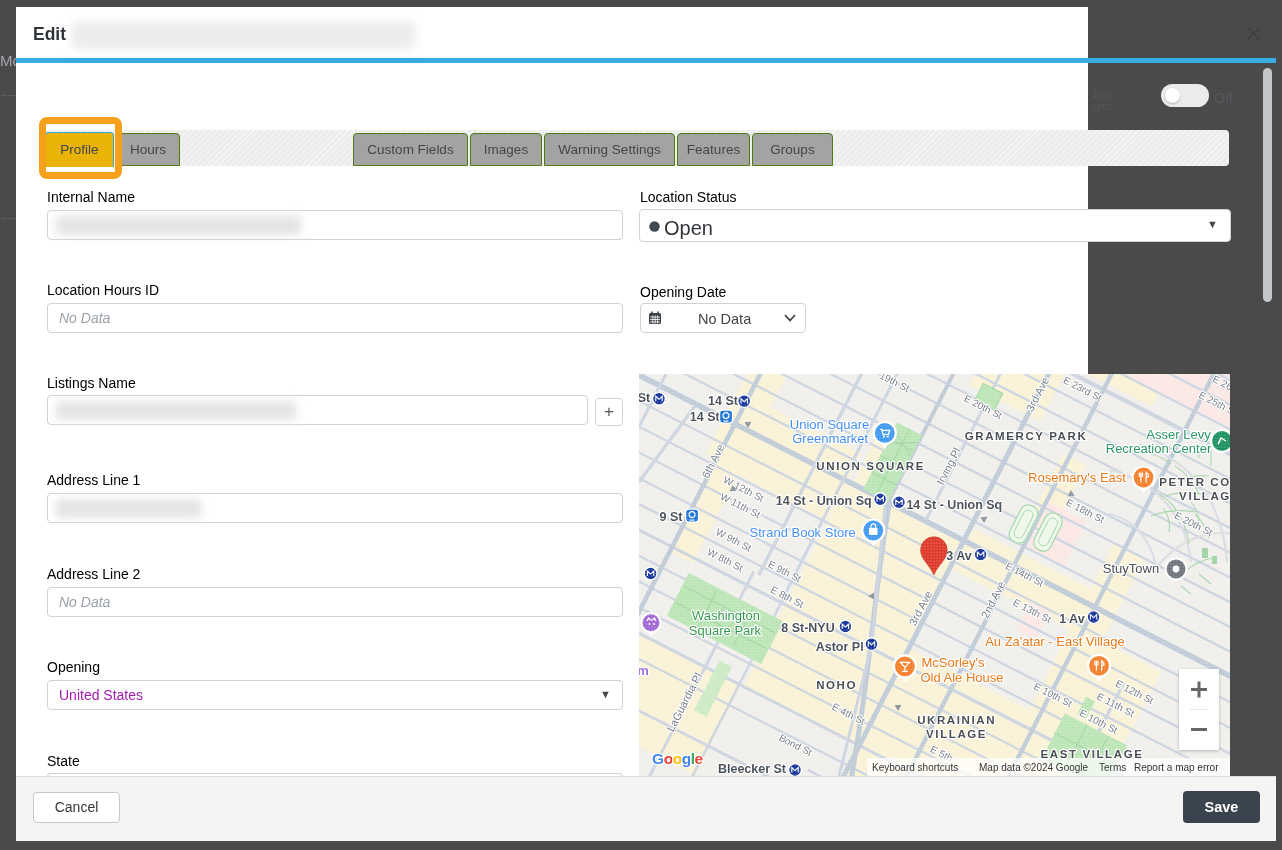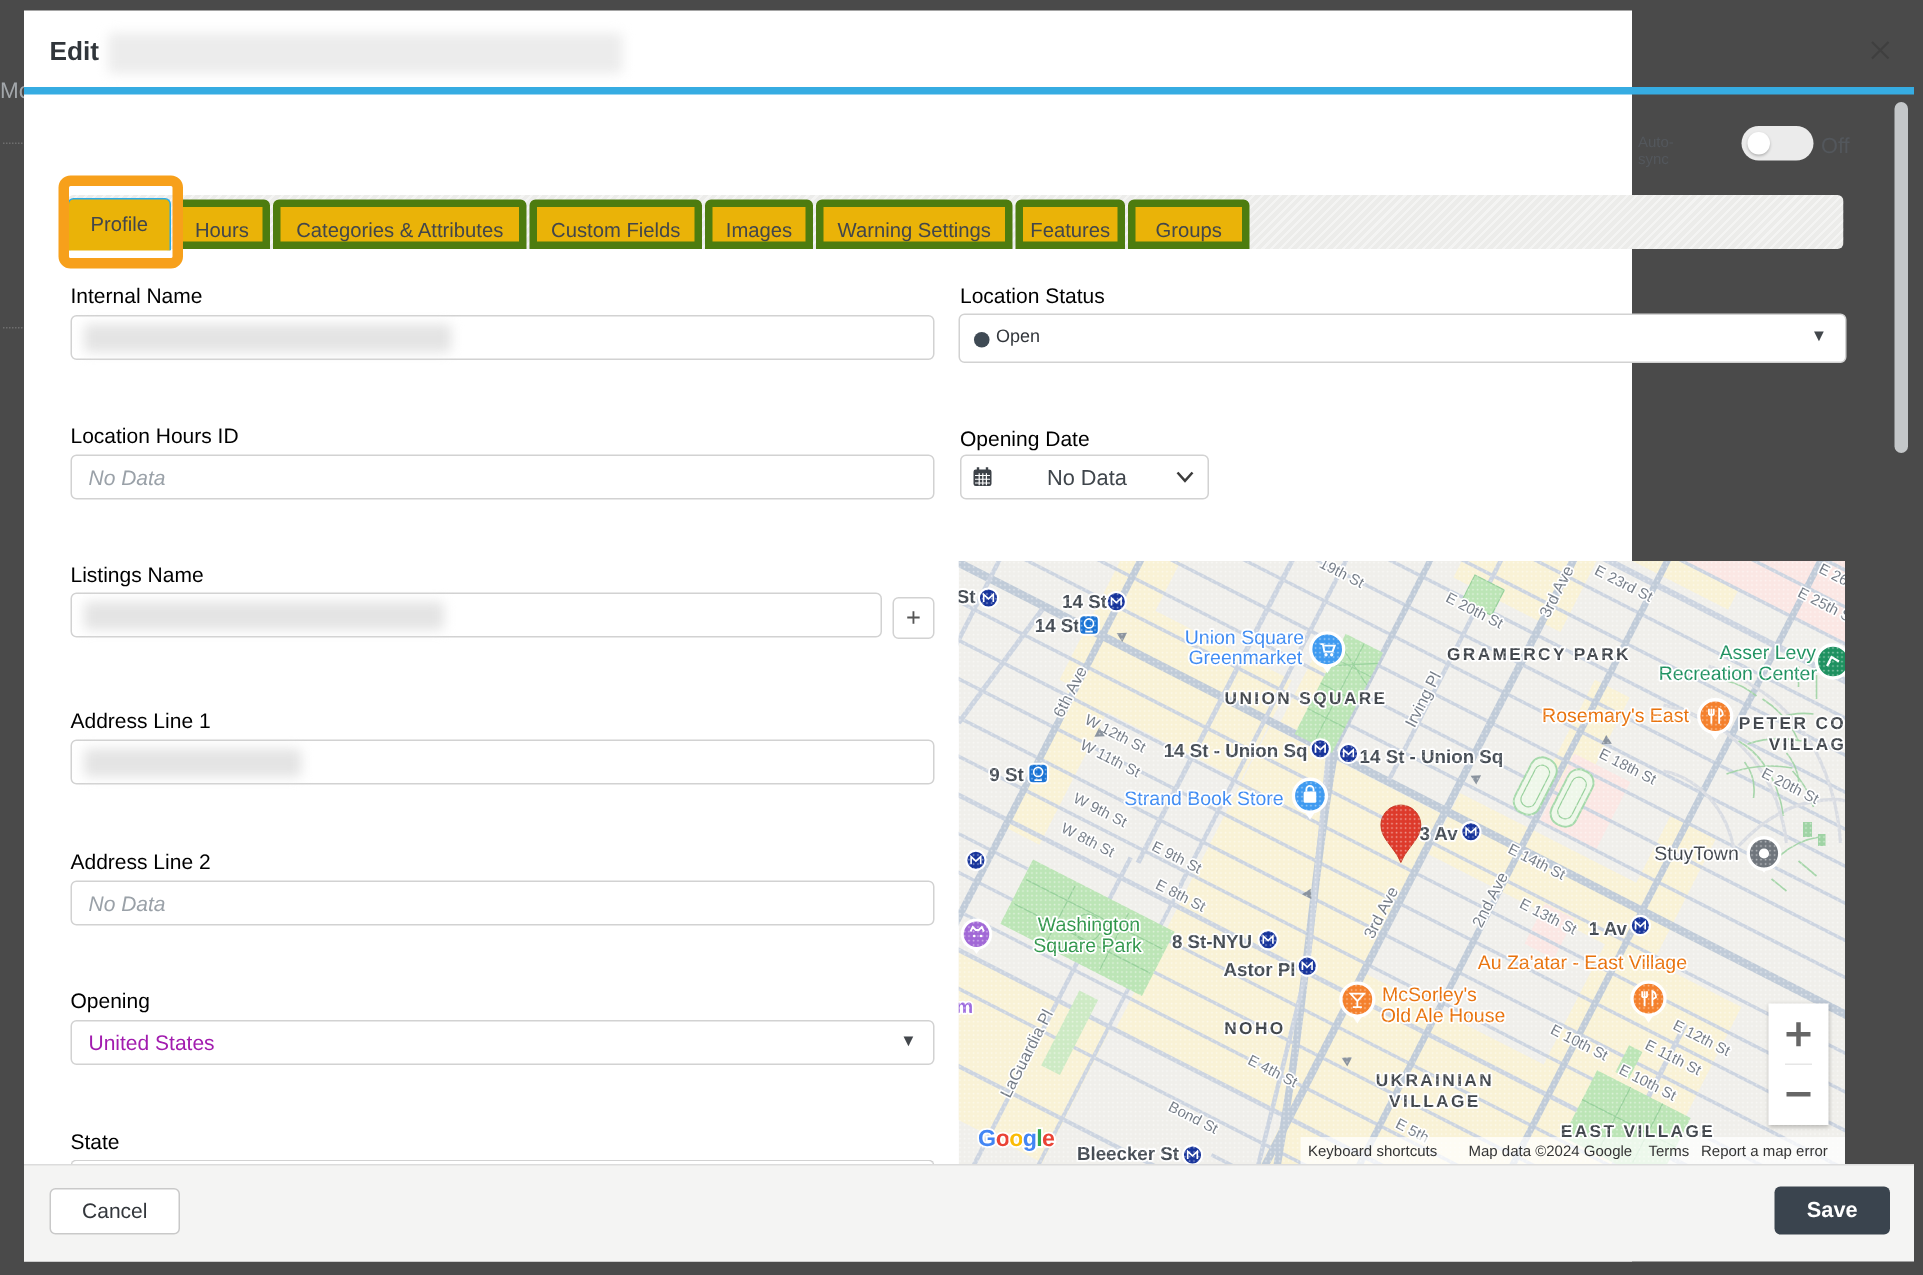"Hours" .tab { background: #eab308 -> #a3a3a3; border: 5px solid #4d7c0f -> 1px solid #4d7c0f }
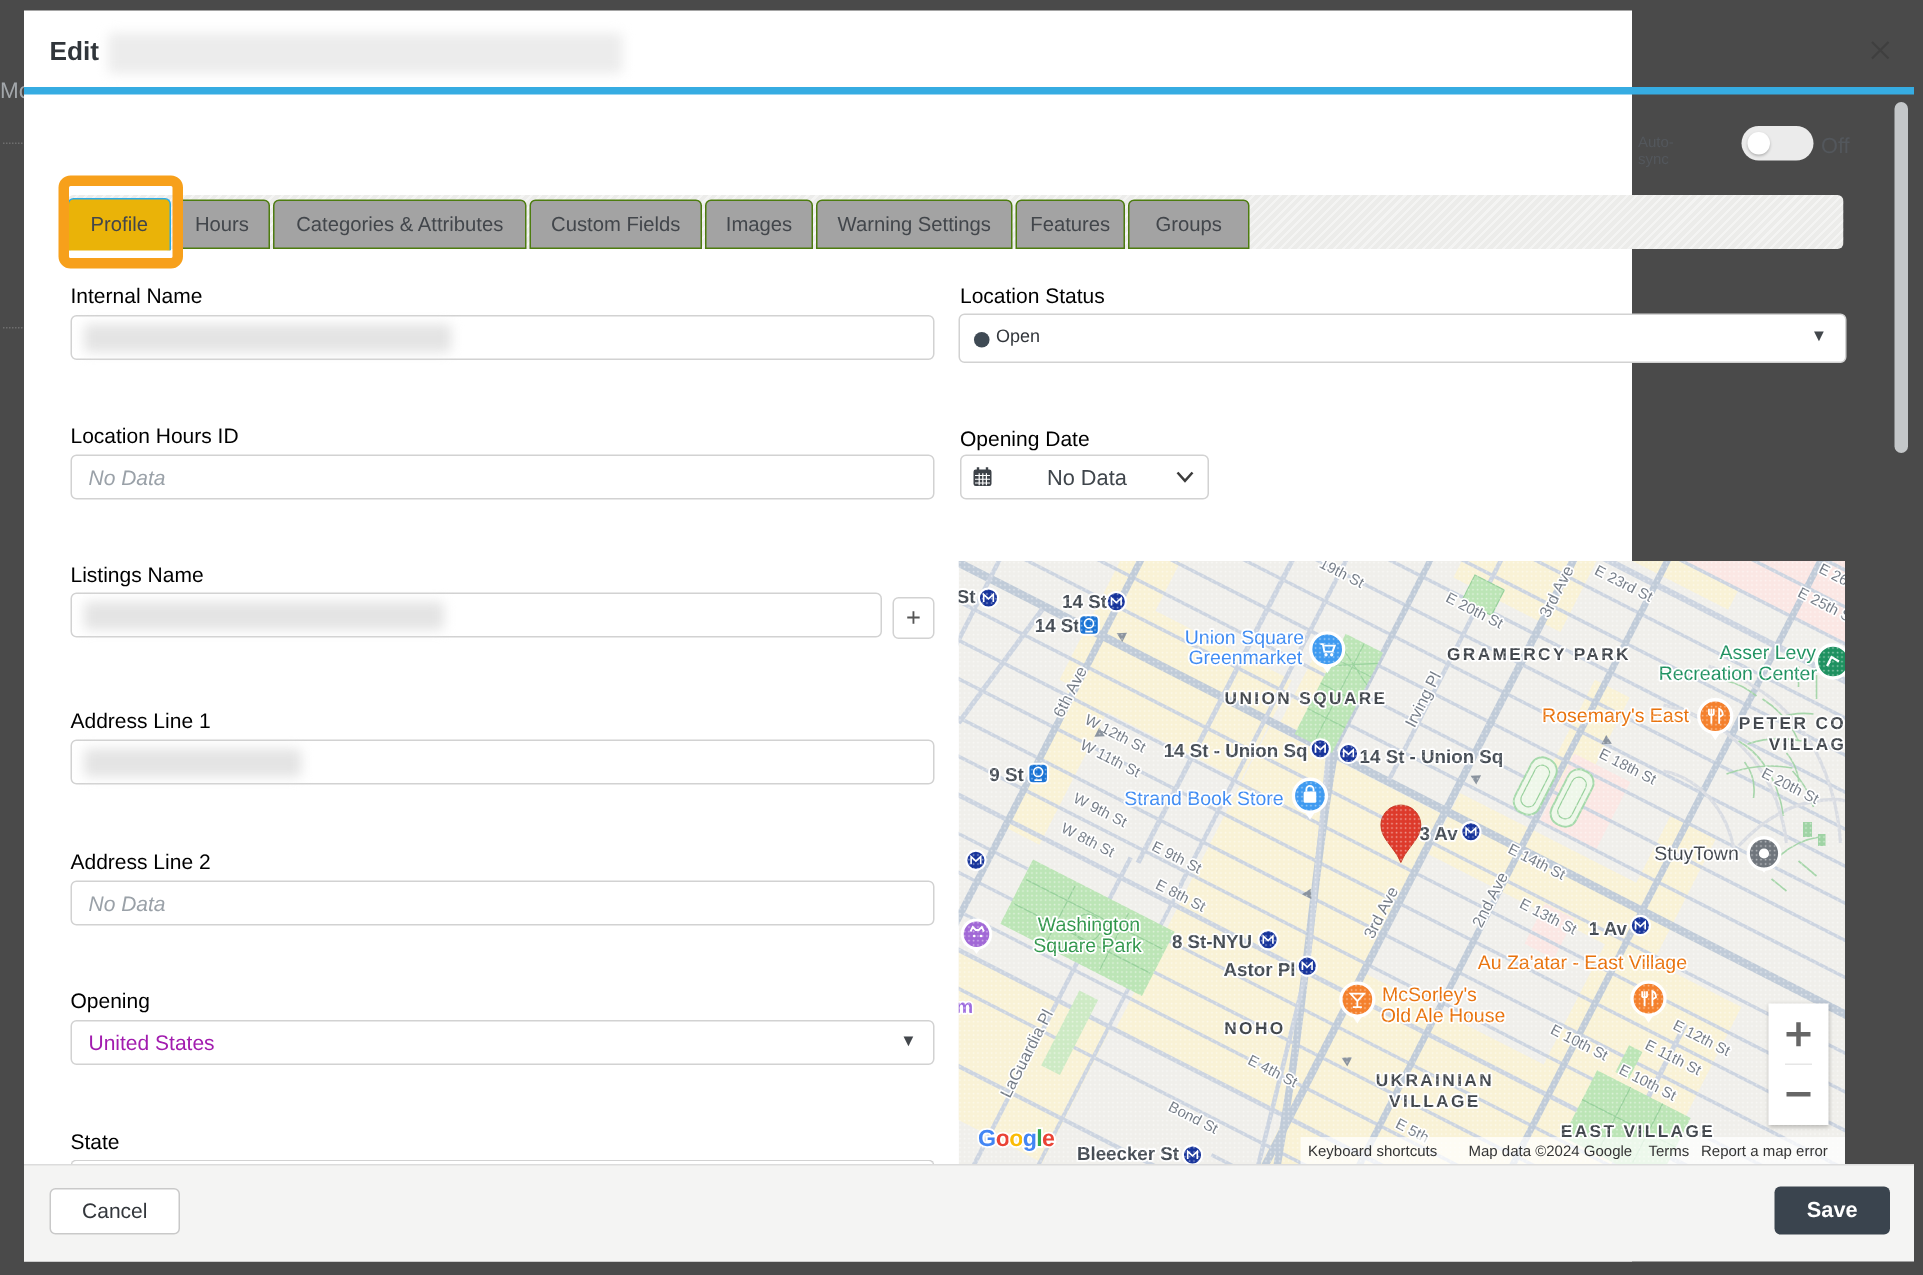"Categories & Attributes" div.tab { html: <div>Categories &amp; Attributes</div> -> none }
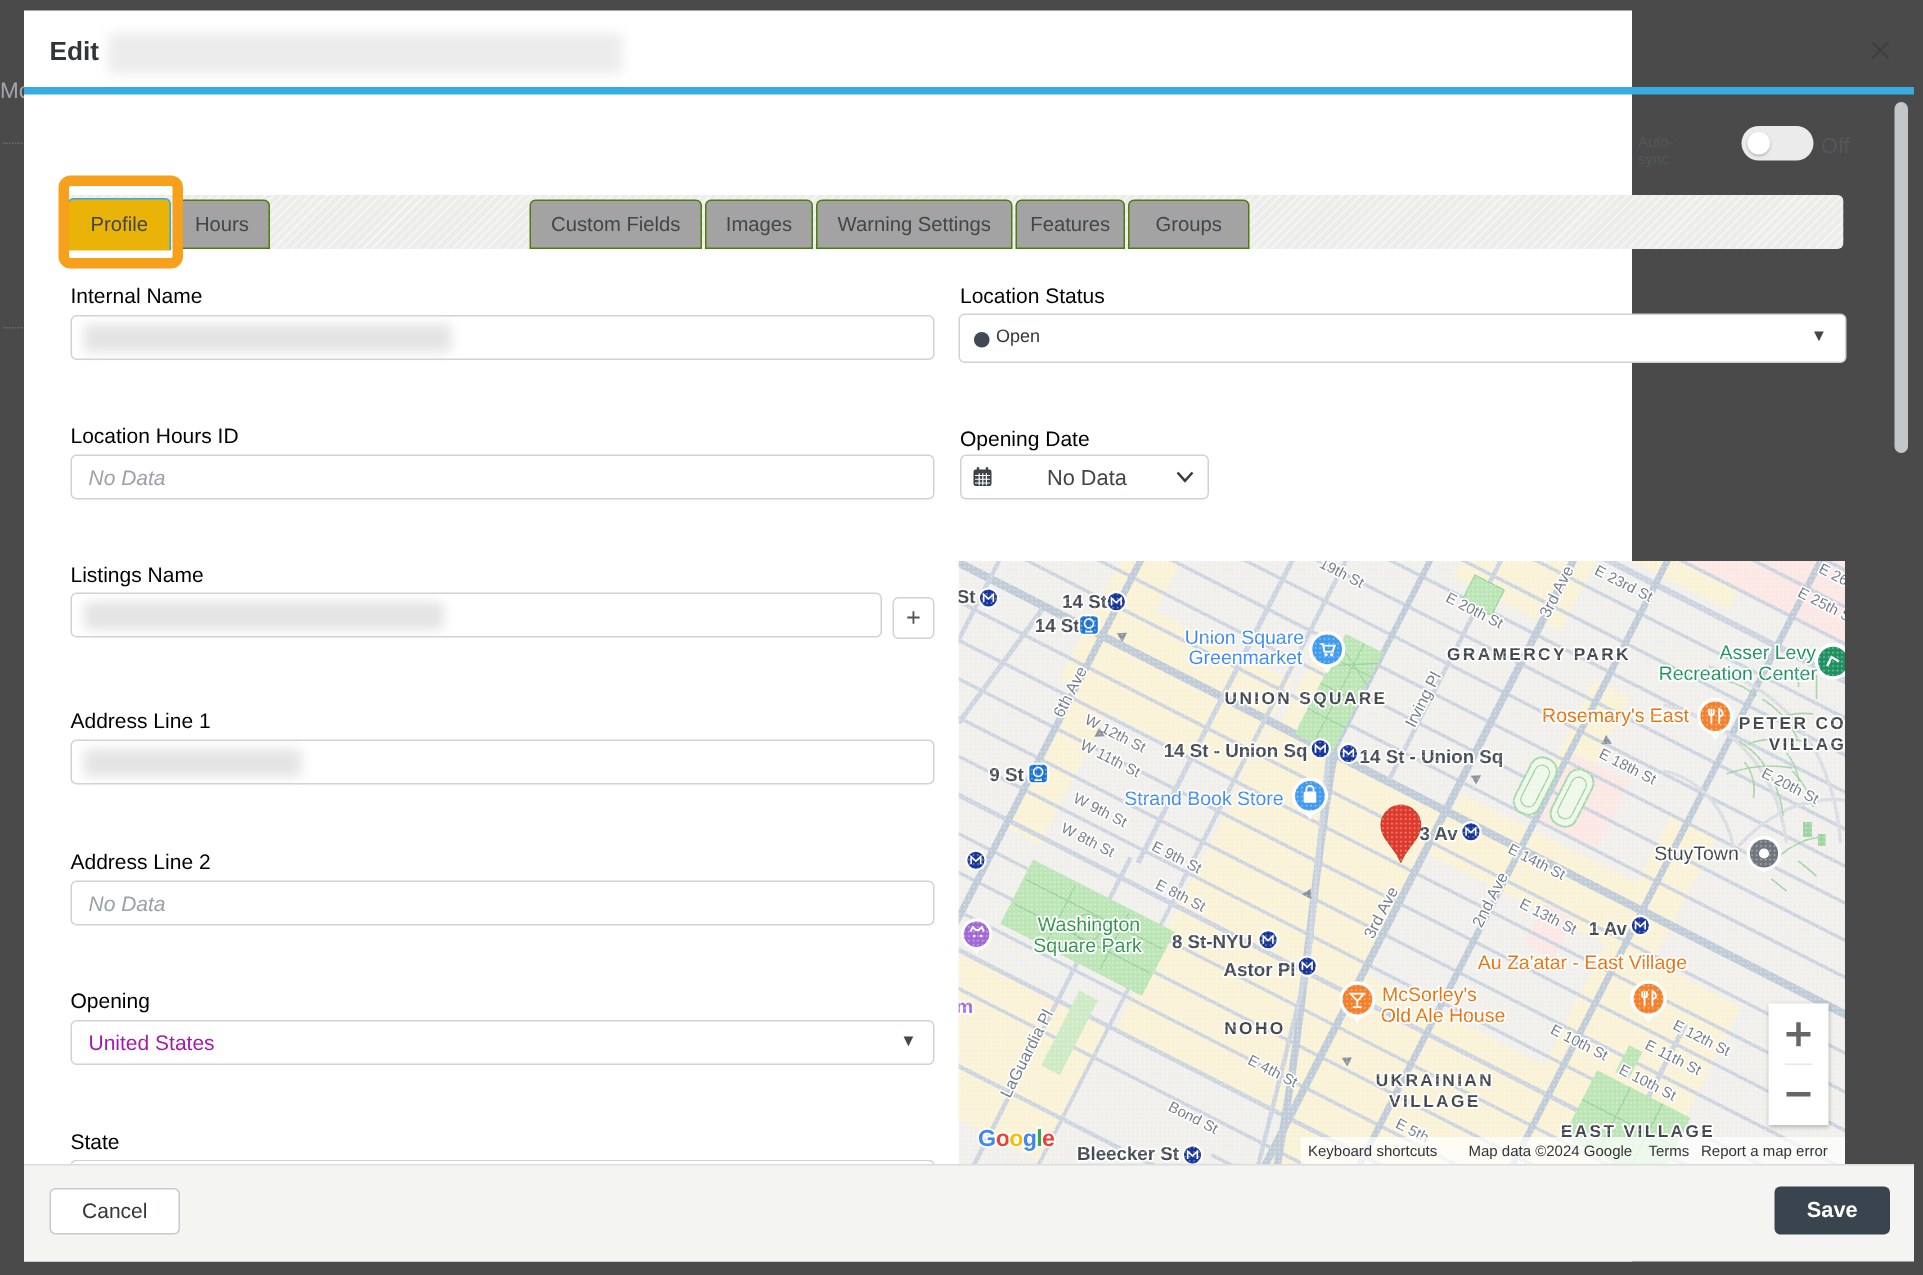"Open" div.abs { font-size: 12px -> 20px }
